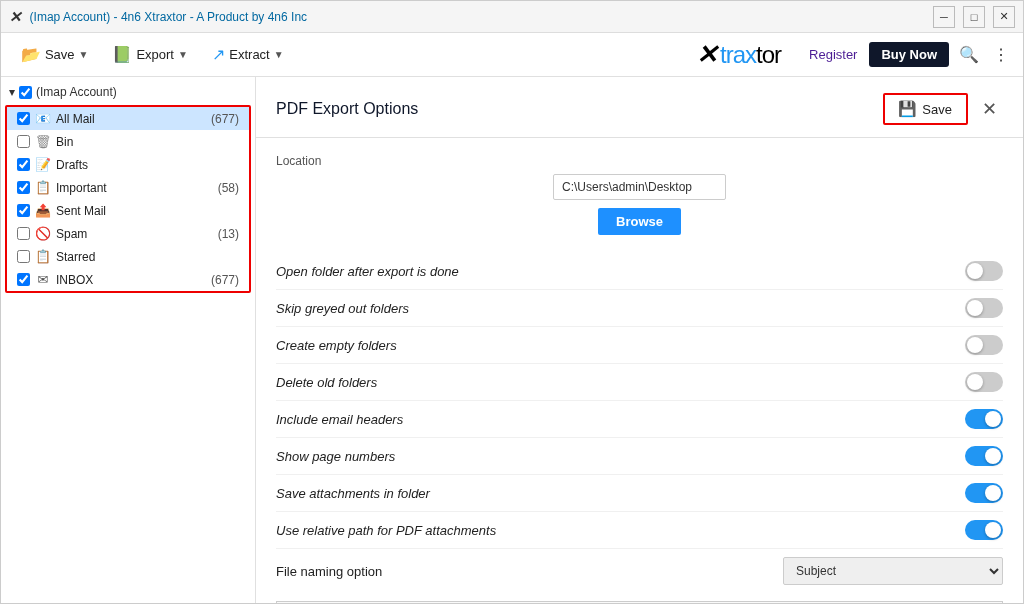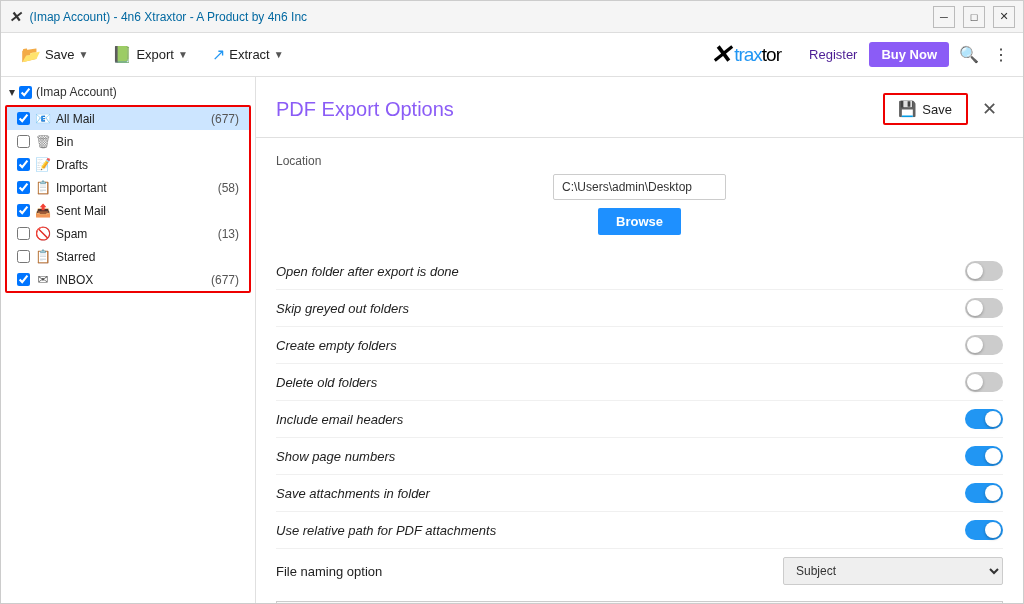"traxtor" .logo-text { font-size: 19px -> 24px }
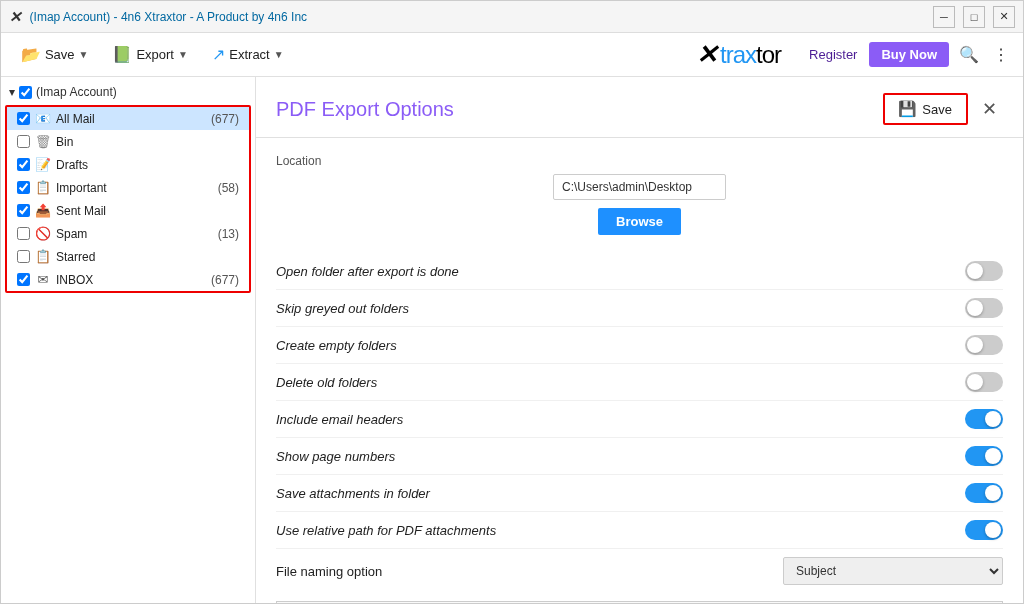"Buy Now" .buy-now-btn { background: #8b5cf6 -> #0f172a }
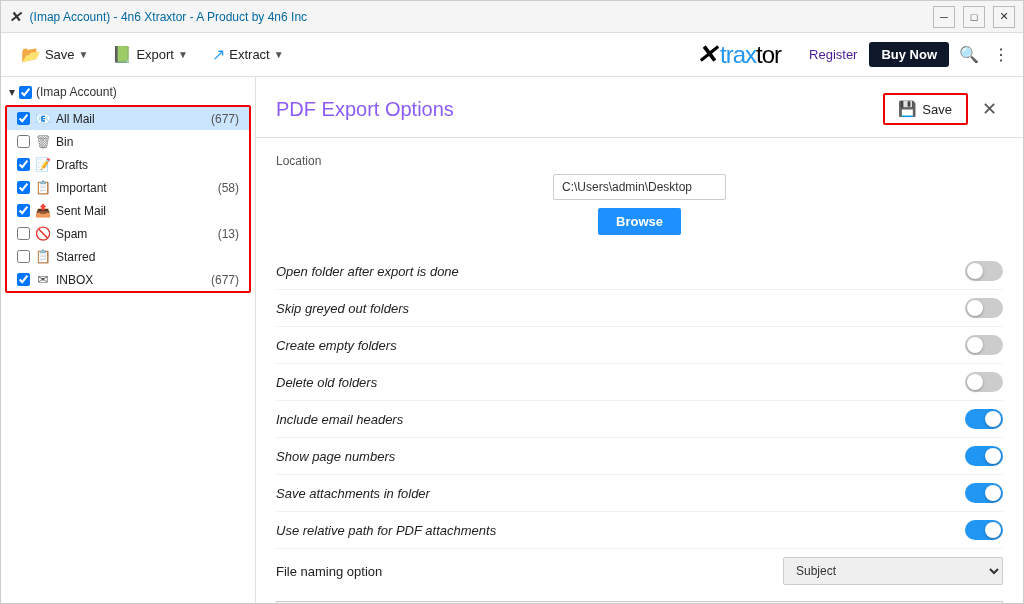"PDF Export Options" .panel-title { color: #8b5cf6 -> #0f172a; font-size: 20px -> 16px }
